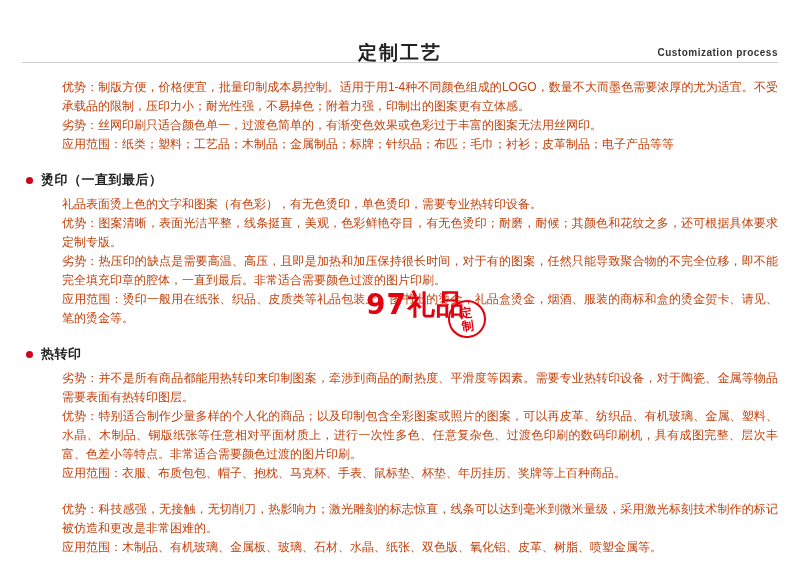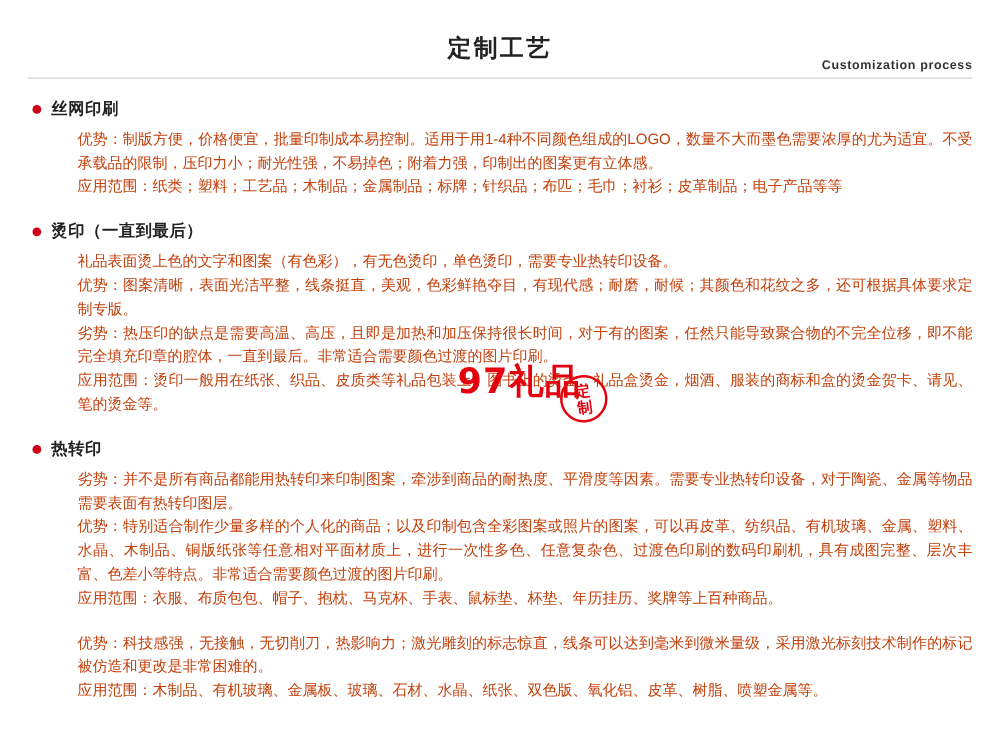"定制工艺" .header { padding-top: 26px -> 40px }
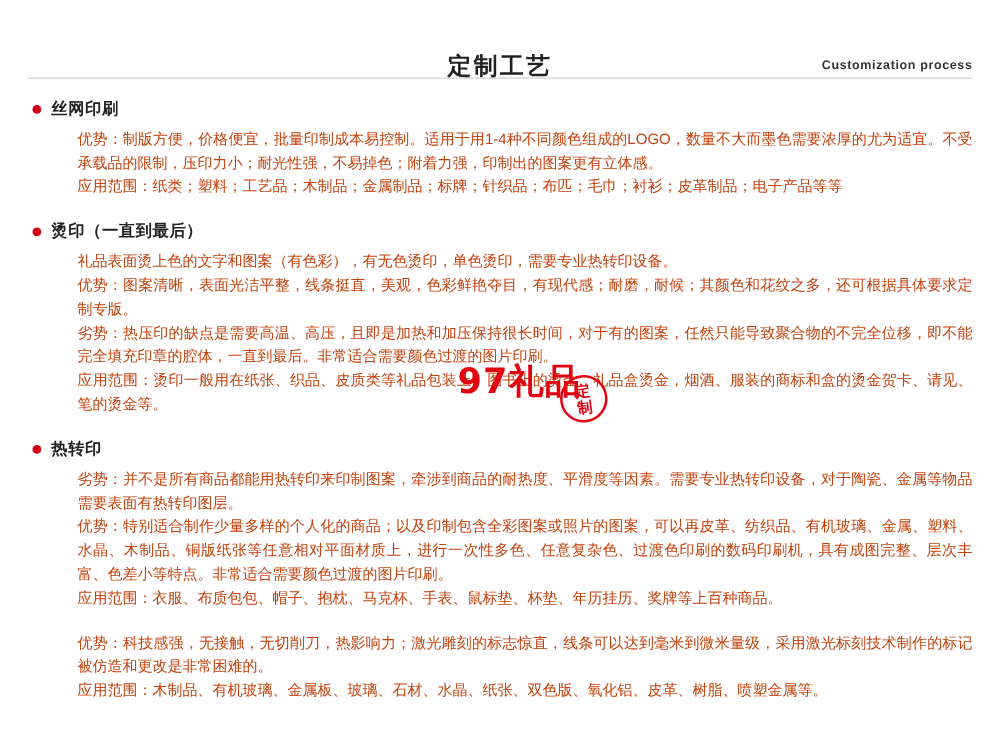"丝网印刷" div.section-head { html: <div> <span></span> <span>丝网印刷</span> </div> -> none }
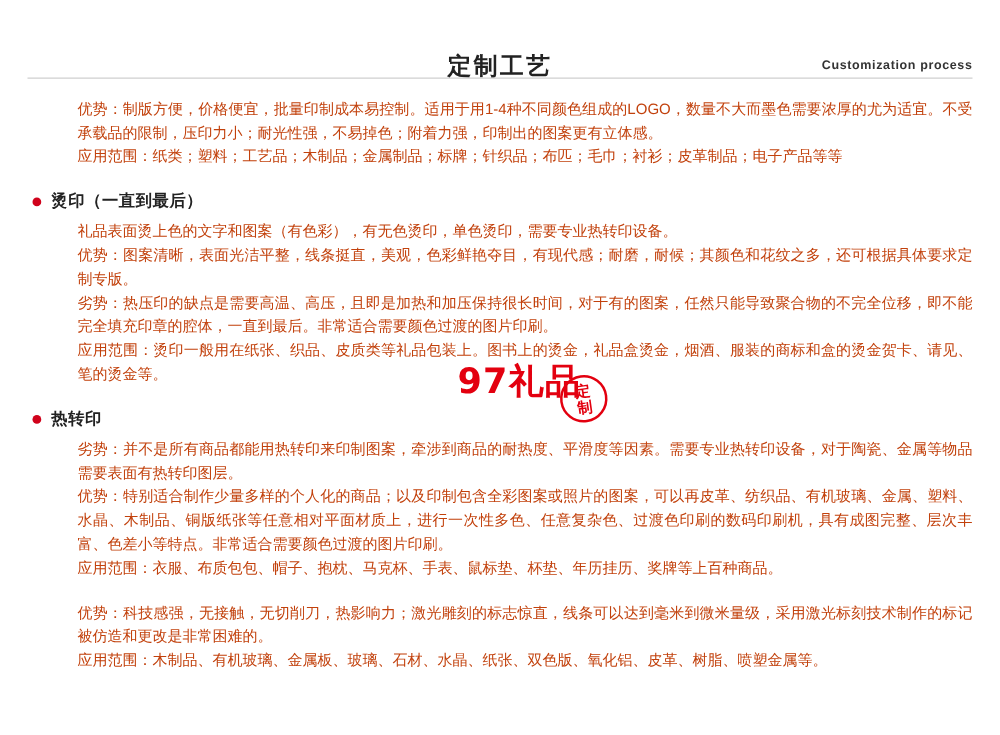"劣势：丝网印刷只适合颜色单一，过渡色简单的，有渐变色效果或色彩过于丰富的图案无法" p.para { html: none -> <p>劣势：丝网印刷只适合颜色单一，过渡色简单的，有渐变色效果或色彩过于丰富的图案无法用丝网印。</p> }
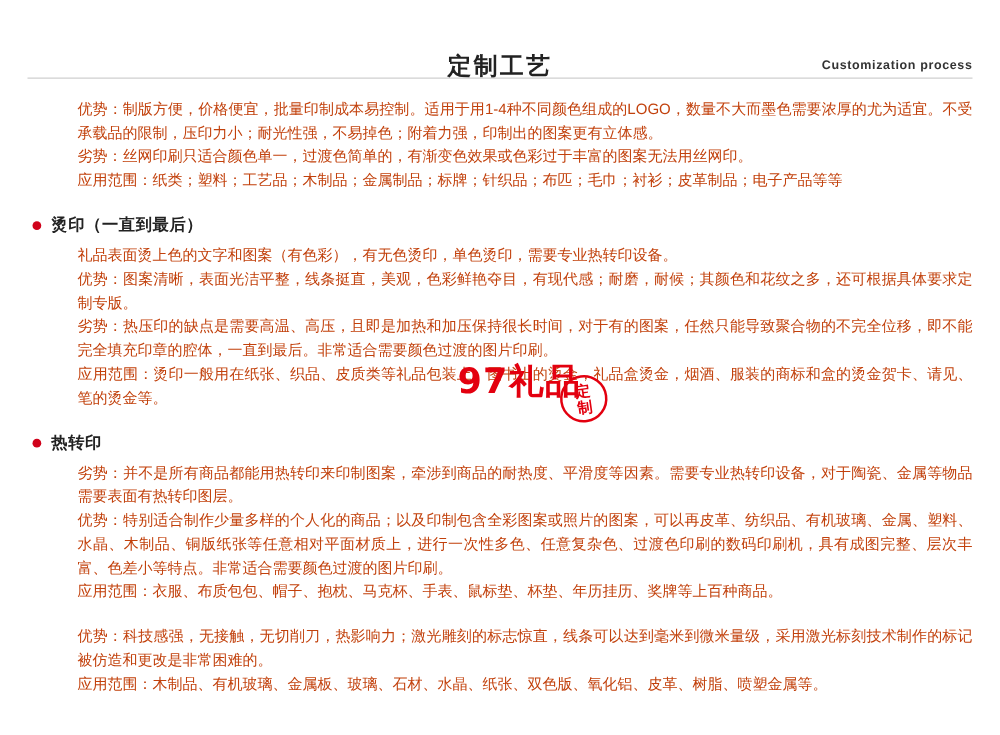"优势：图案清晰，表面光洁平整，线条挺直，美观，色彩鲜艳夺目，有现代感；耐磨，耐候" p.para { text: 现代感 -> 无色烫印 }
